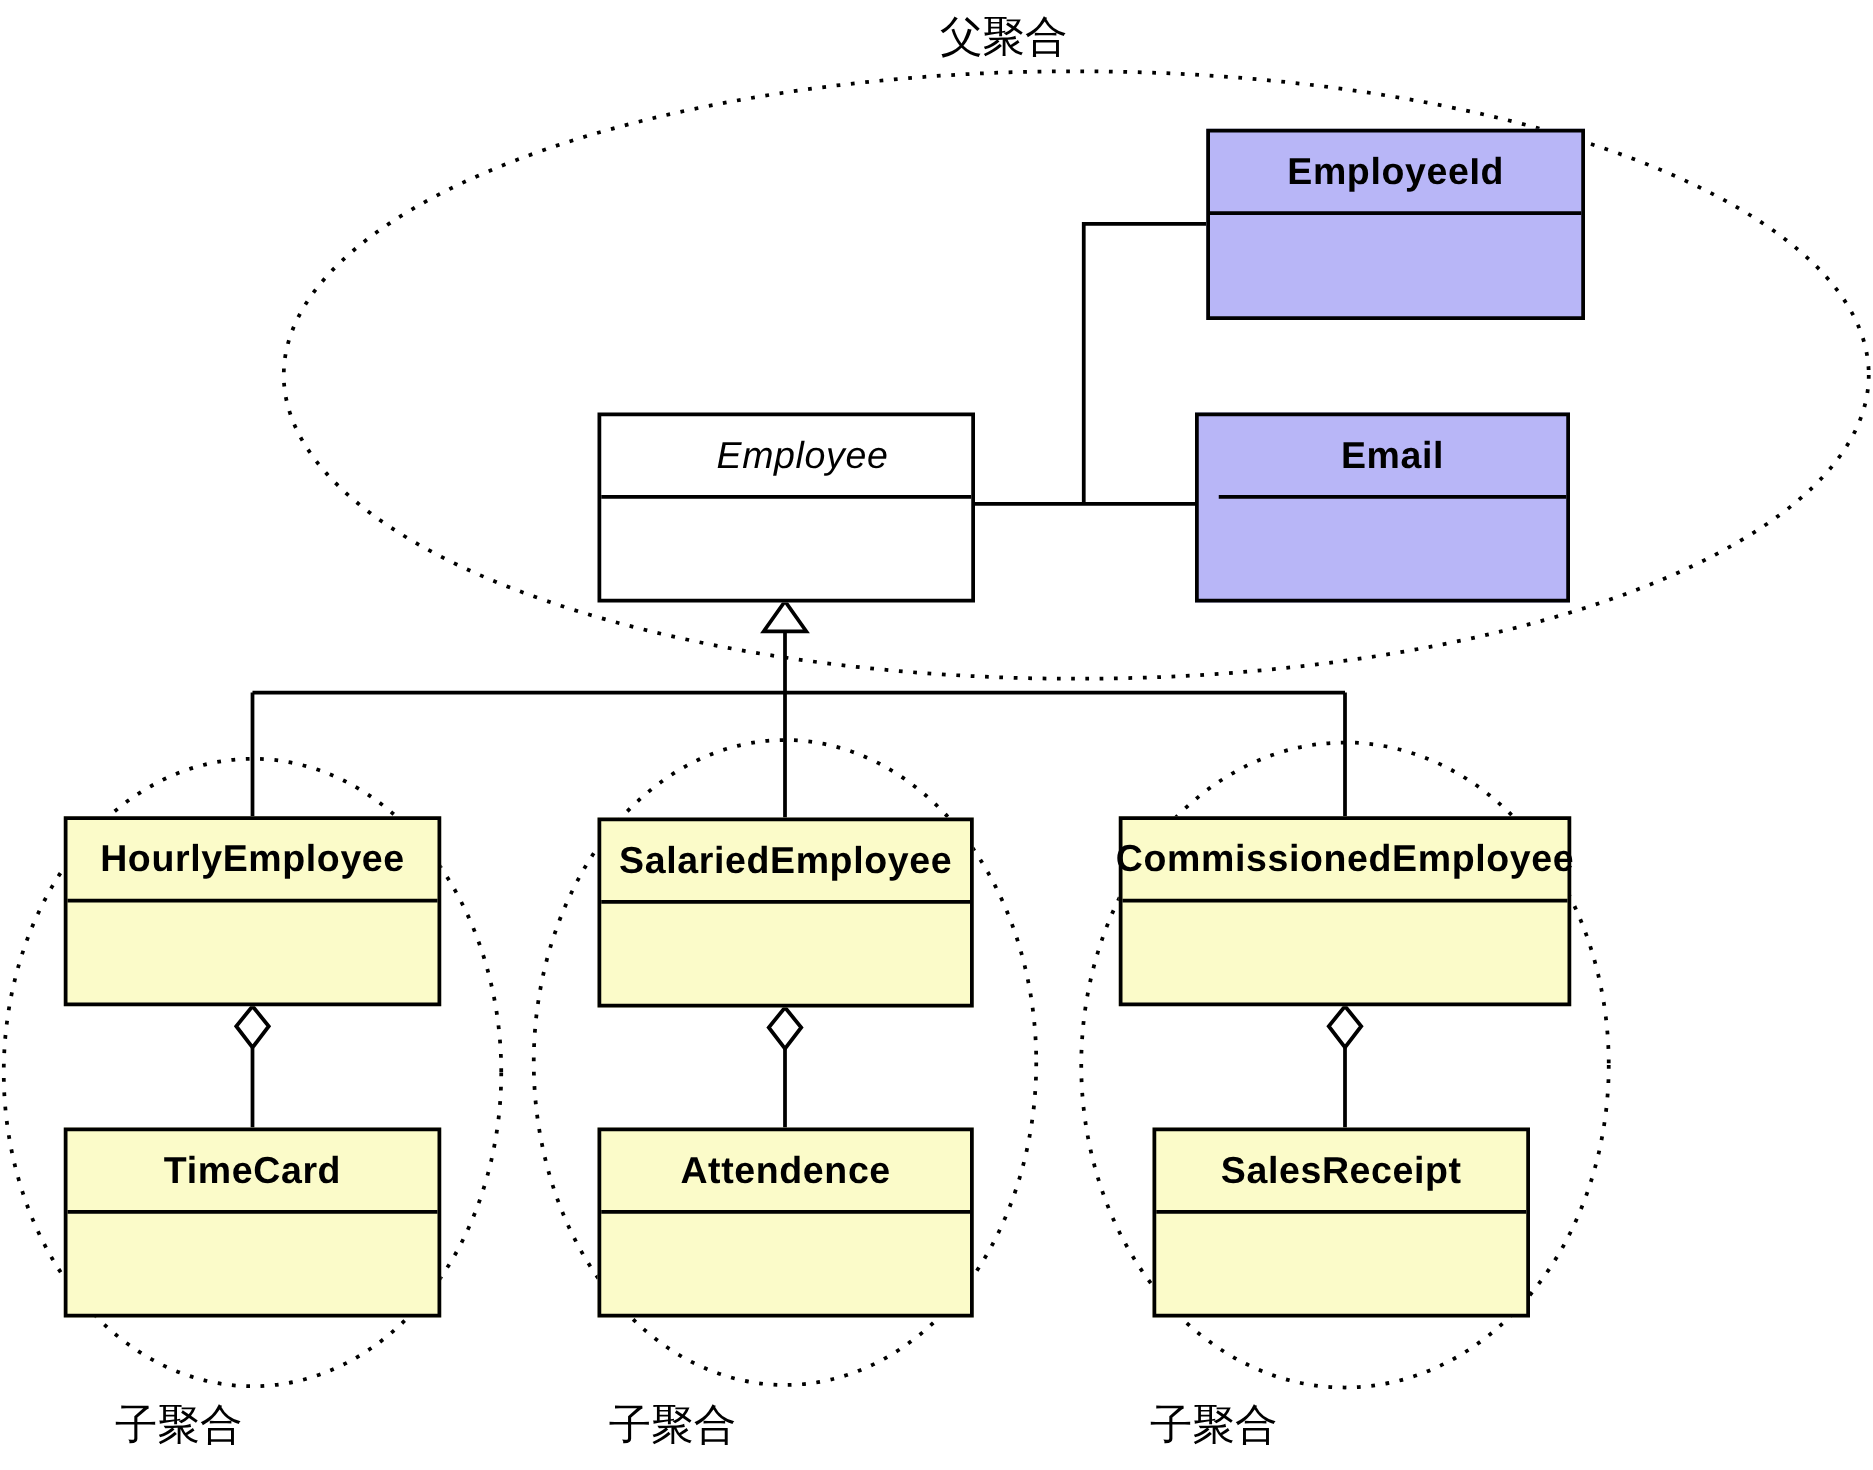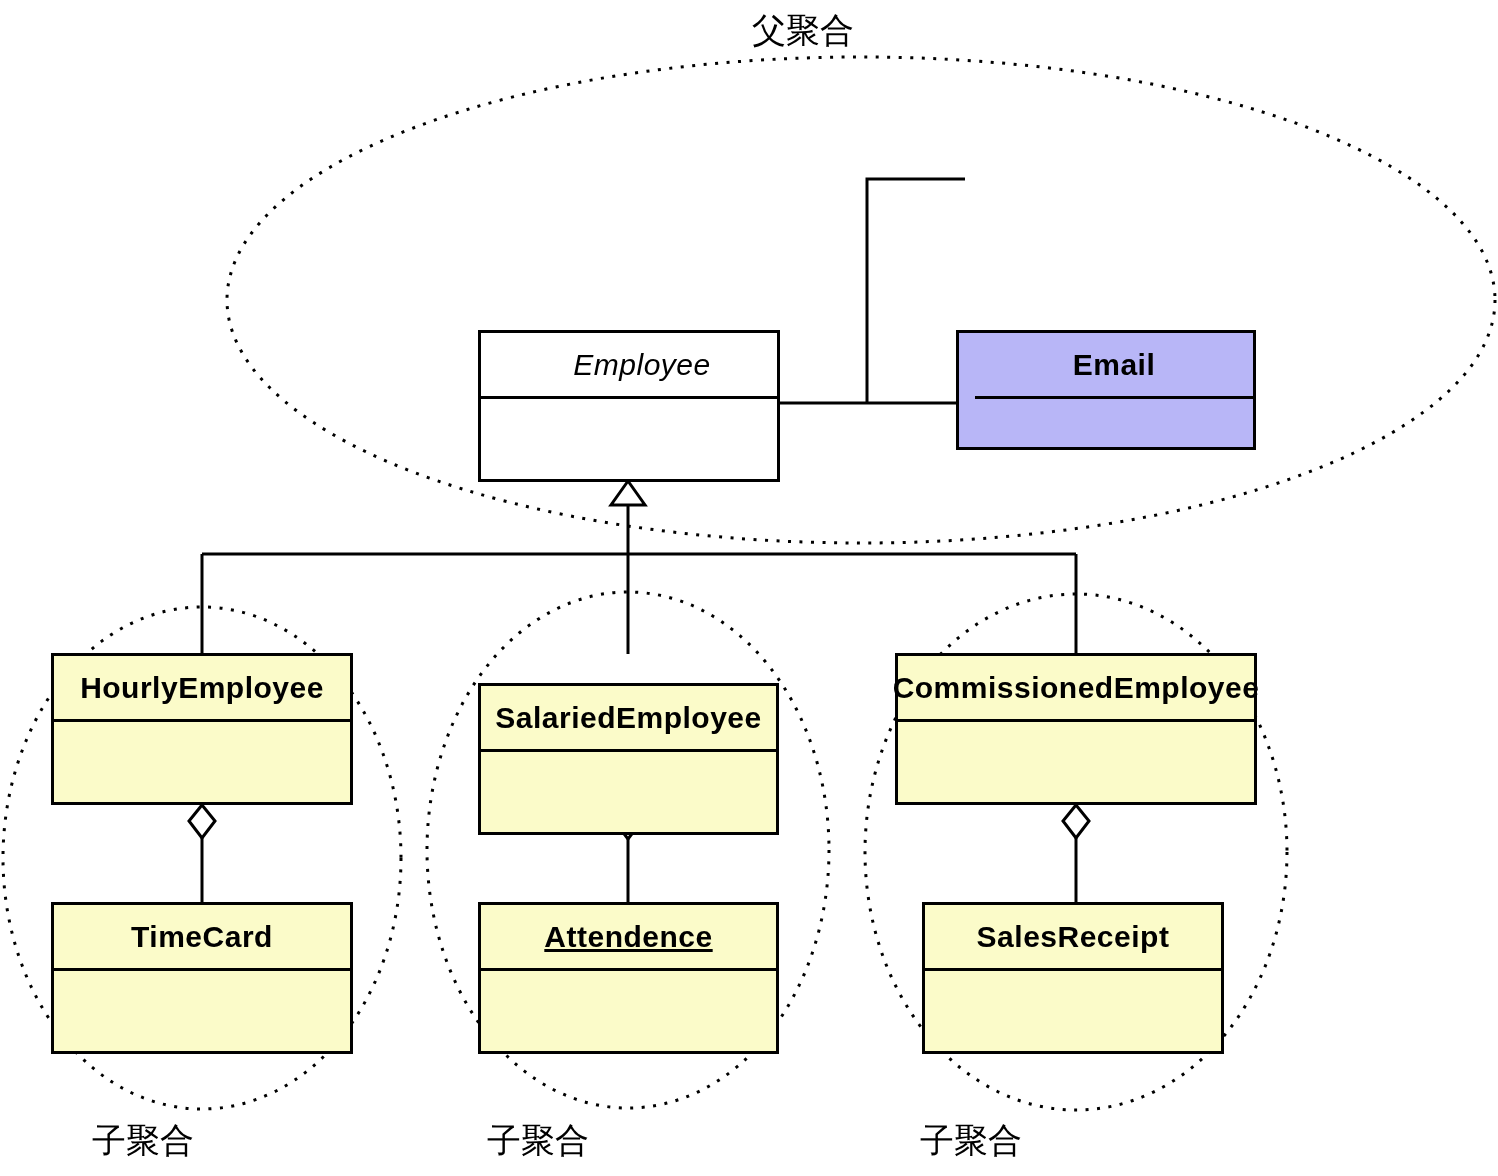"EmployeeId" div.uml-class { html: none -> <div> <div>EmployeeId</div> <div></div> </div> }
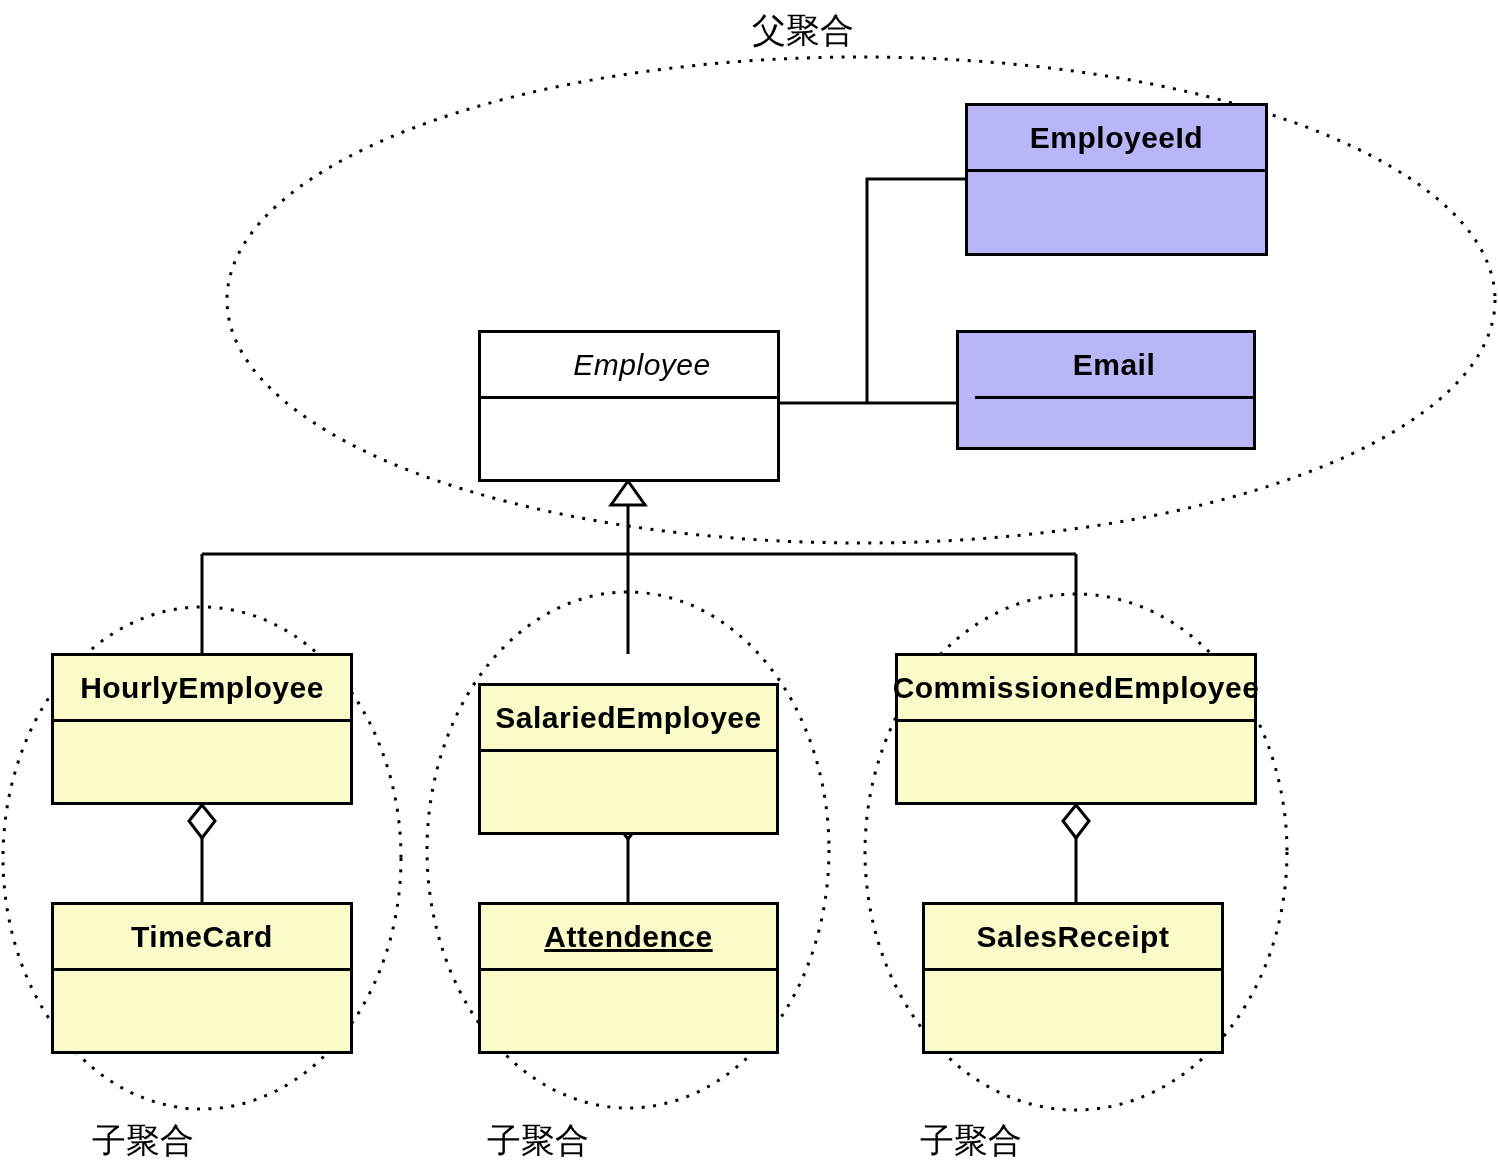"Email" div.uml-class { height: 120px -> 152px }
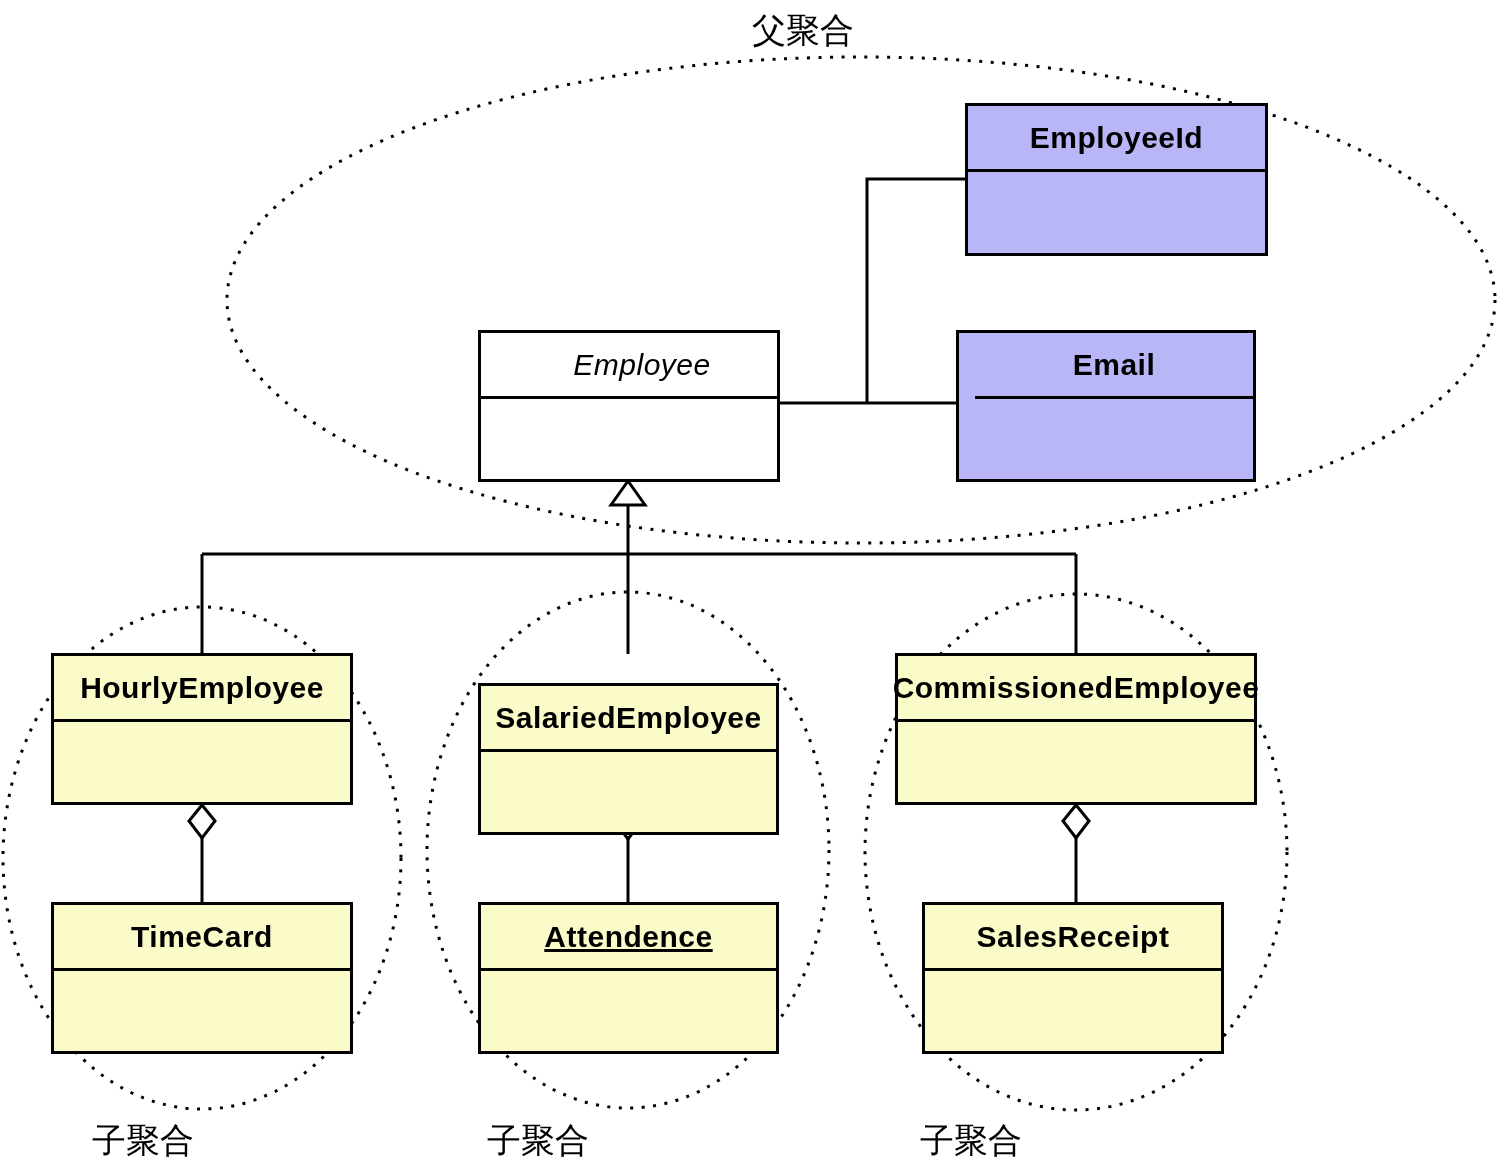"SalariedEmployee" div.uml-class { margin-top: 29px -> none }
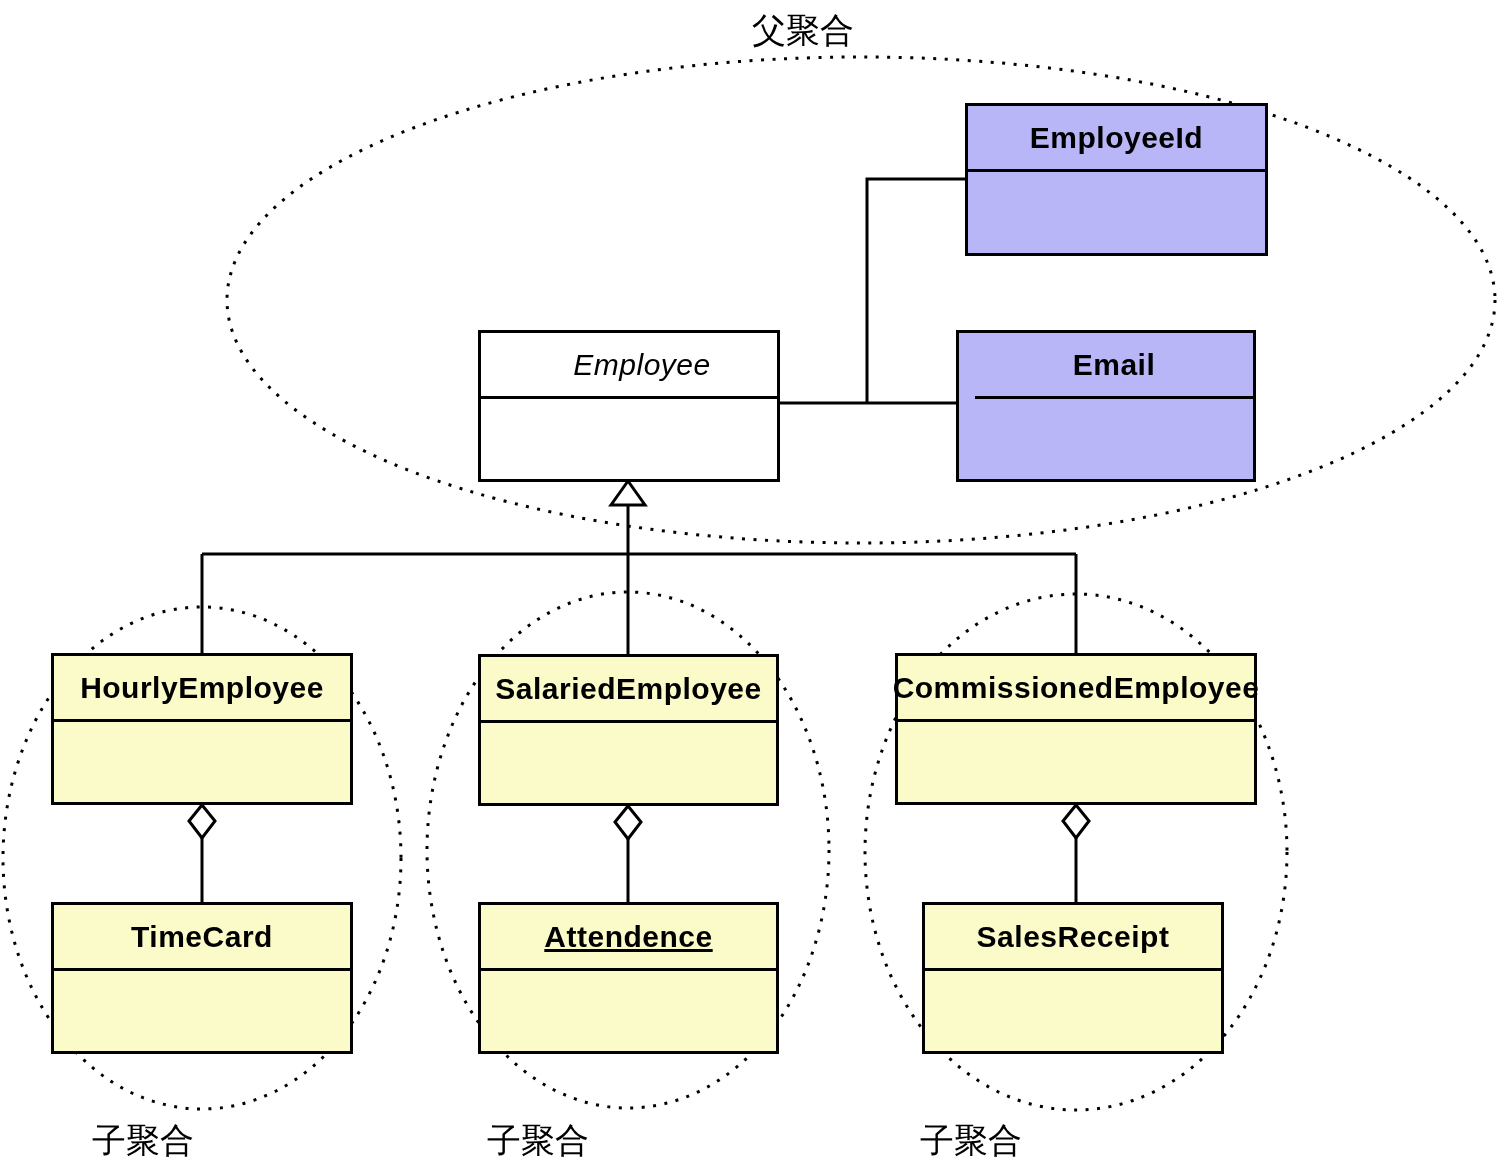"Attendence" div.uml-class { text-decoration: underline -> none }
